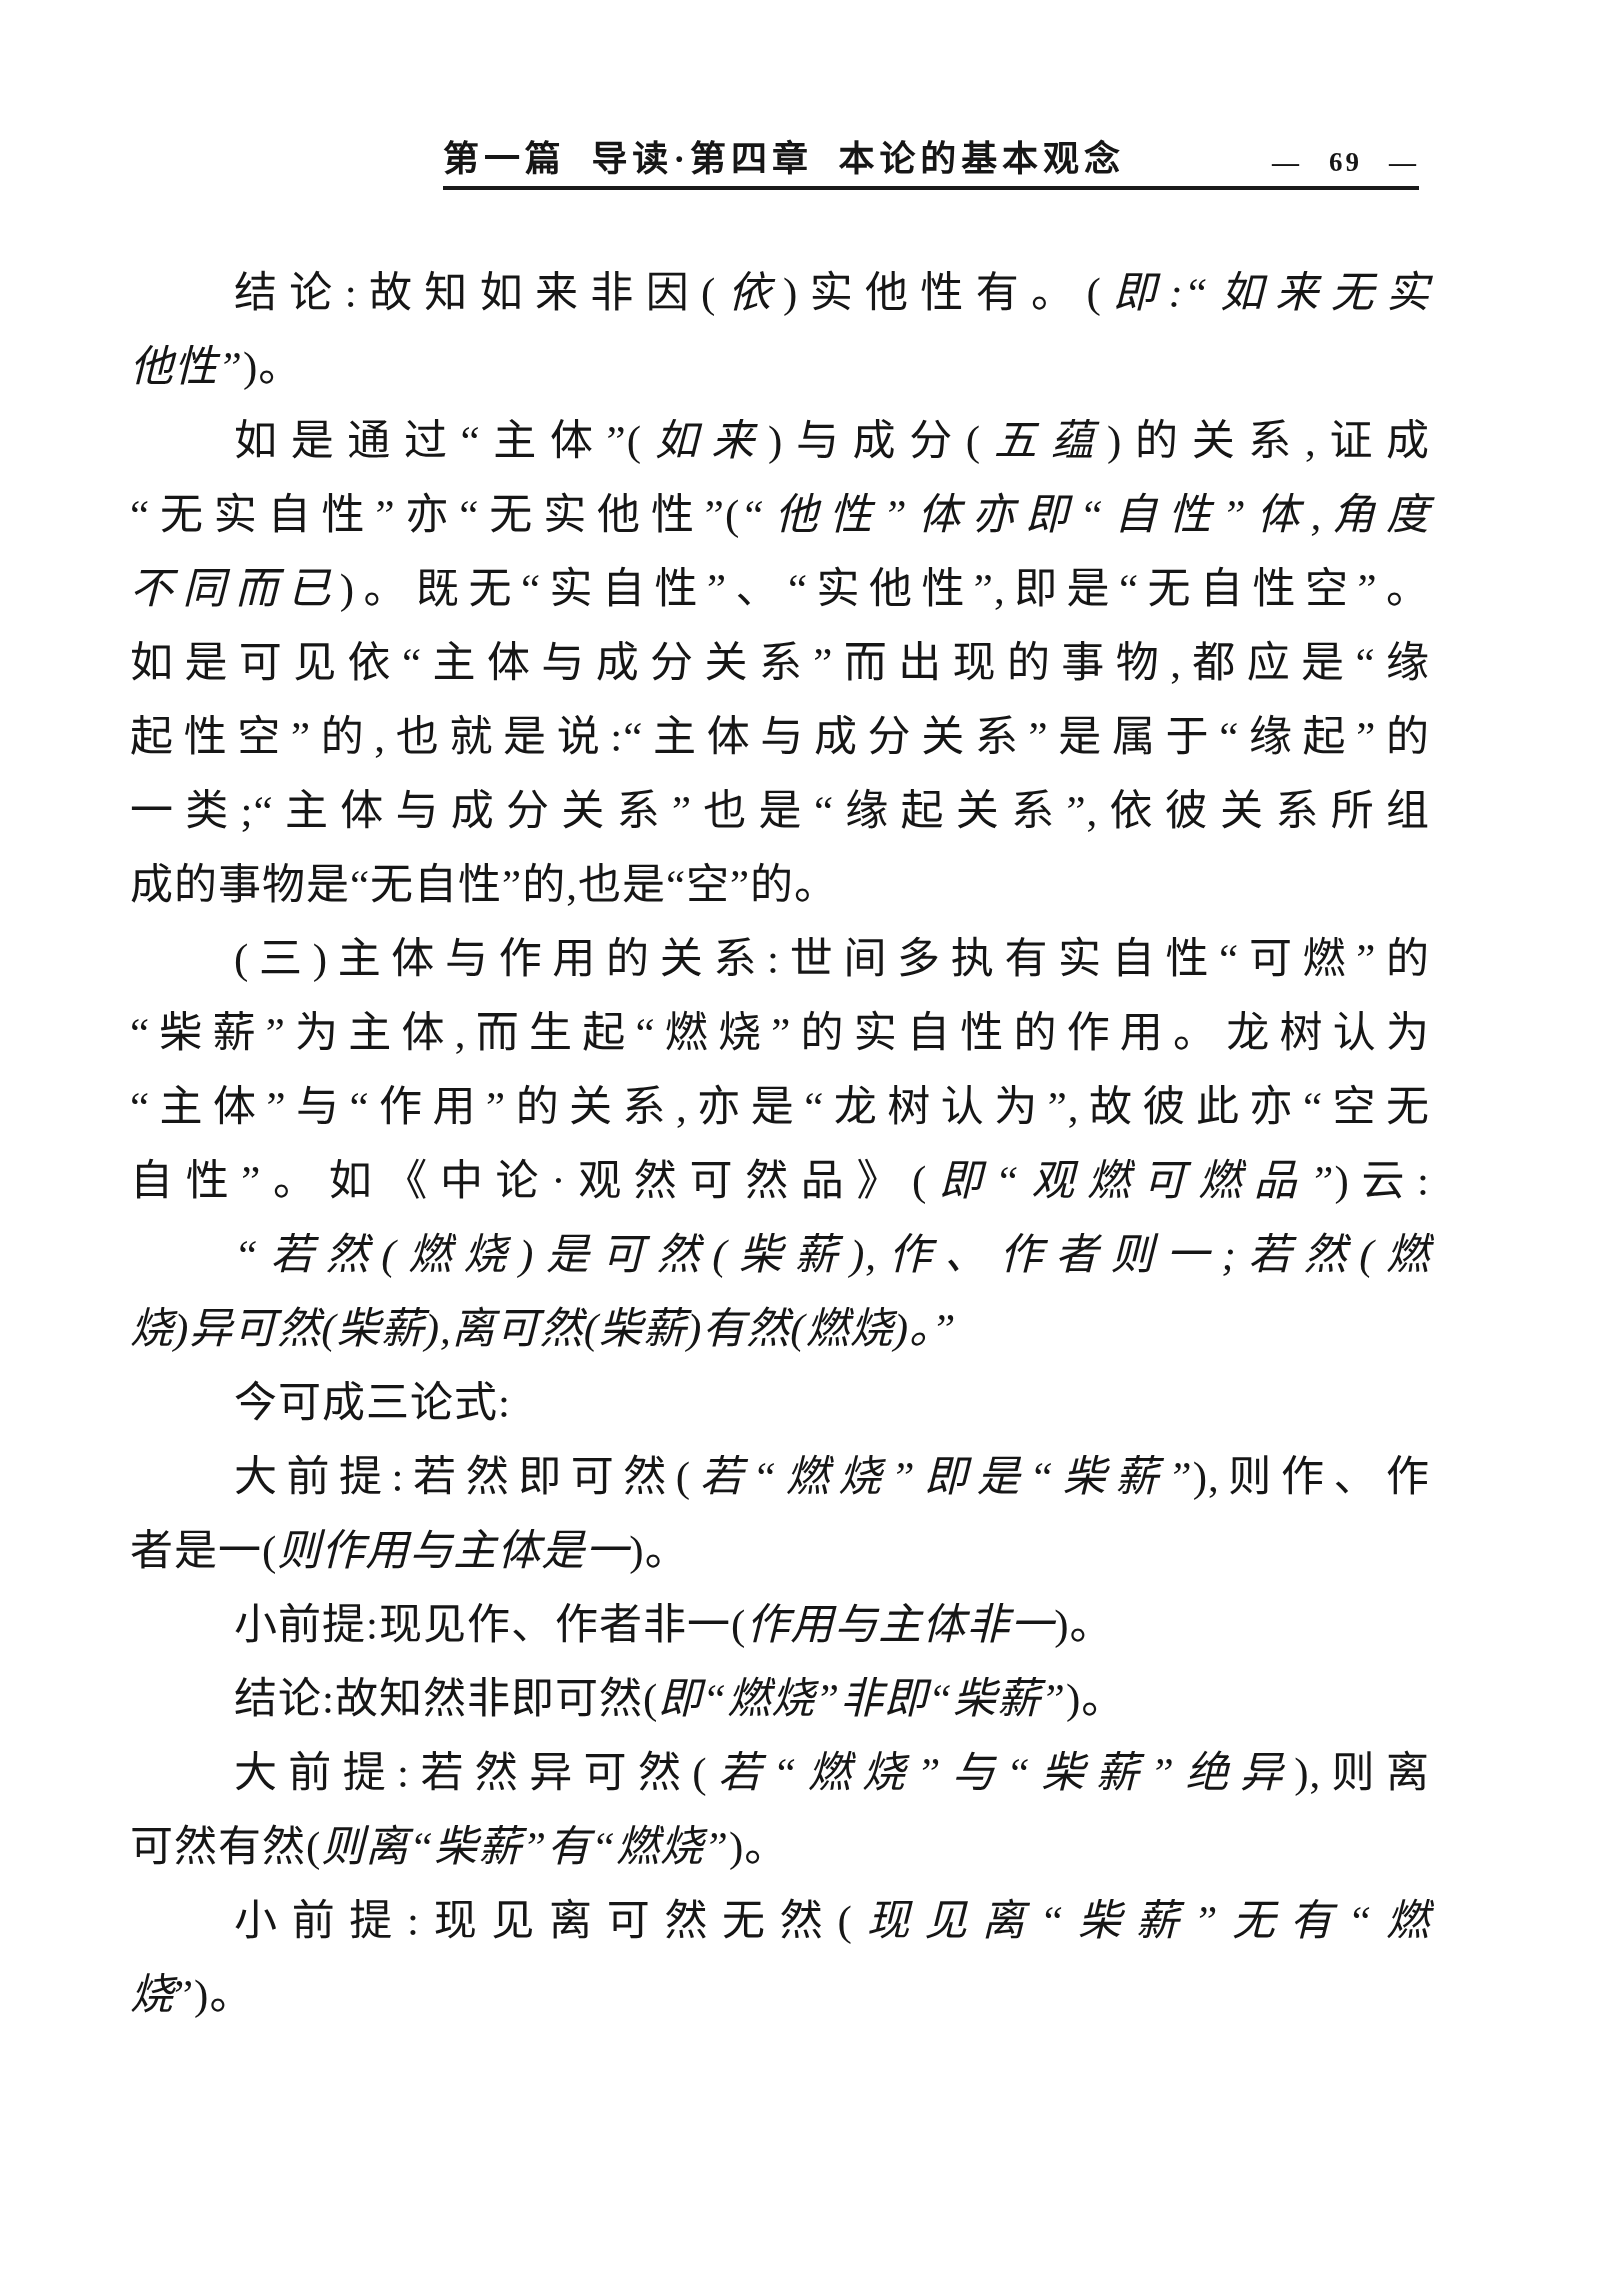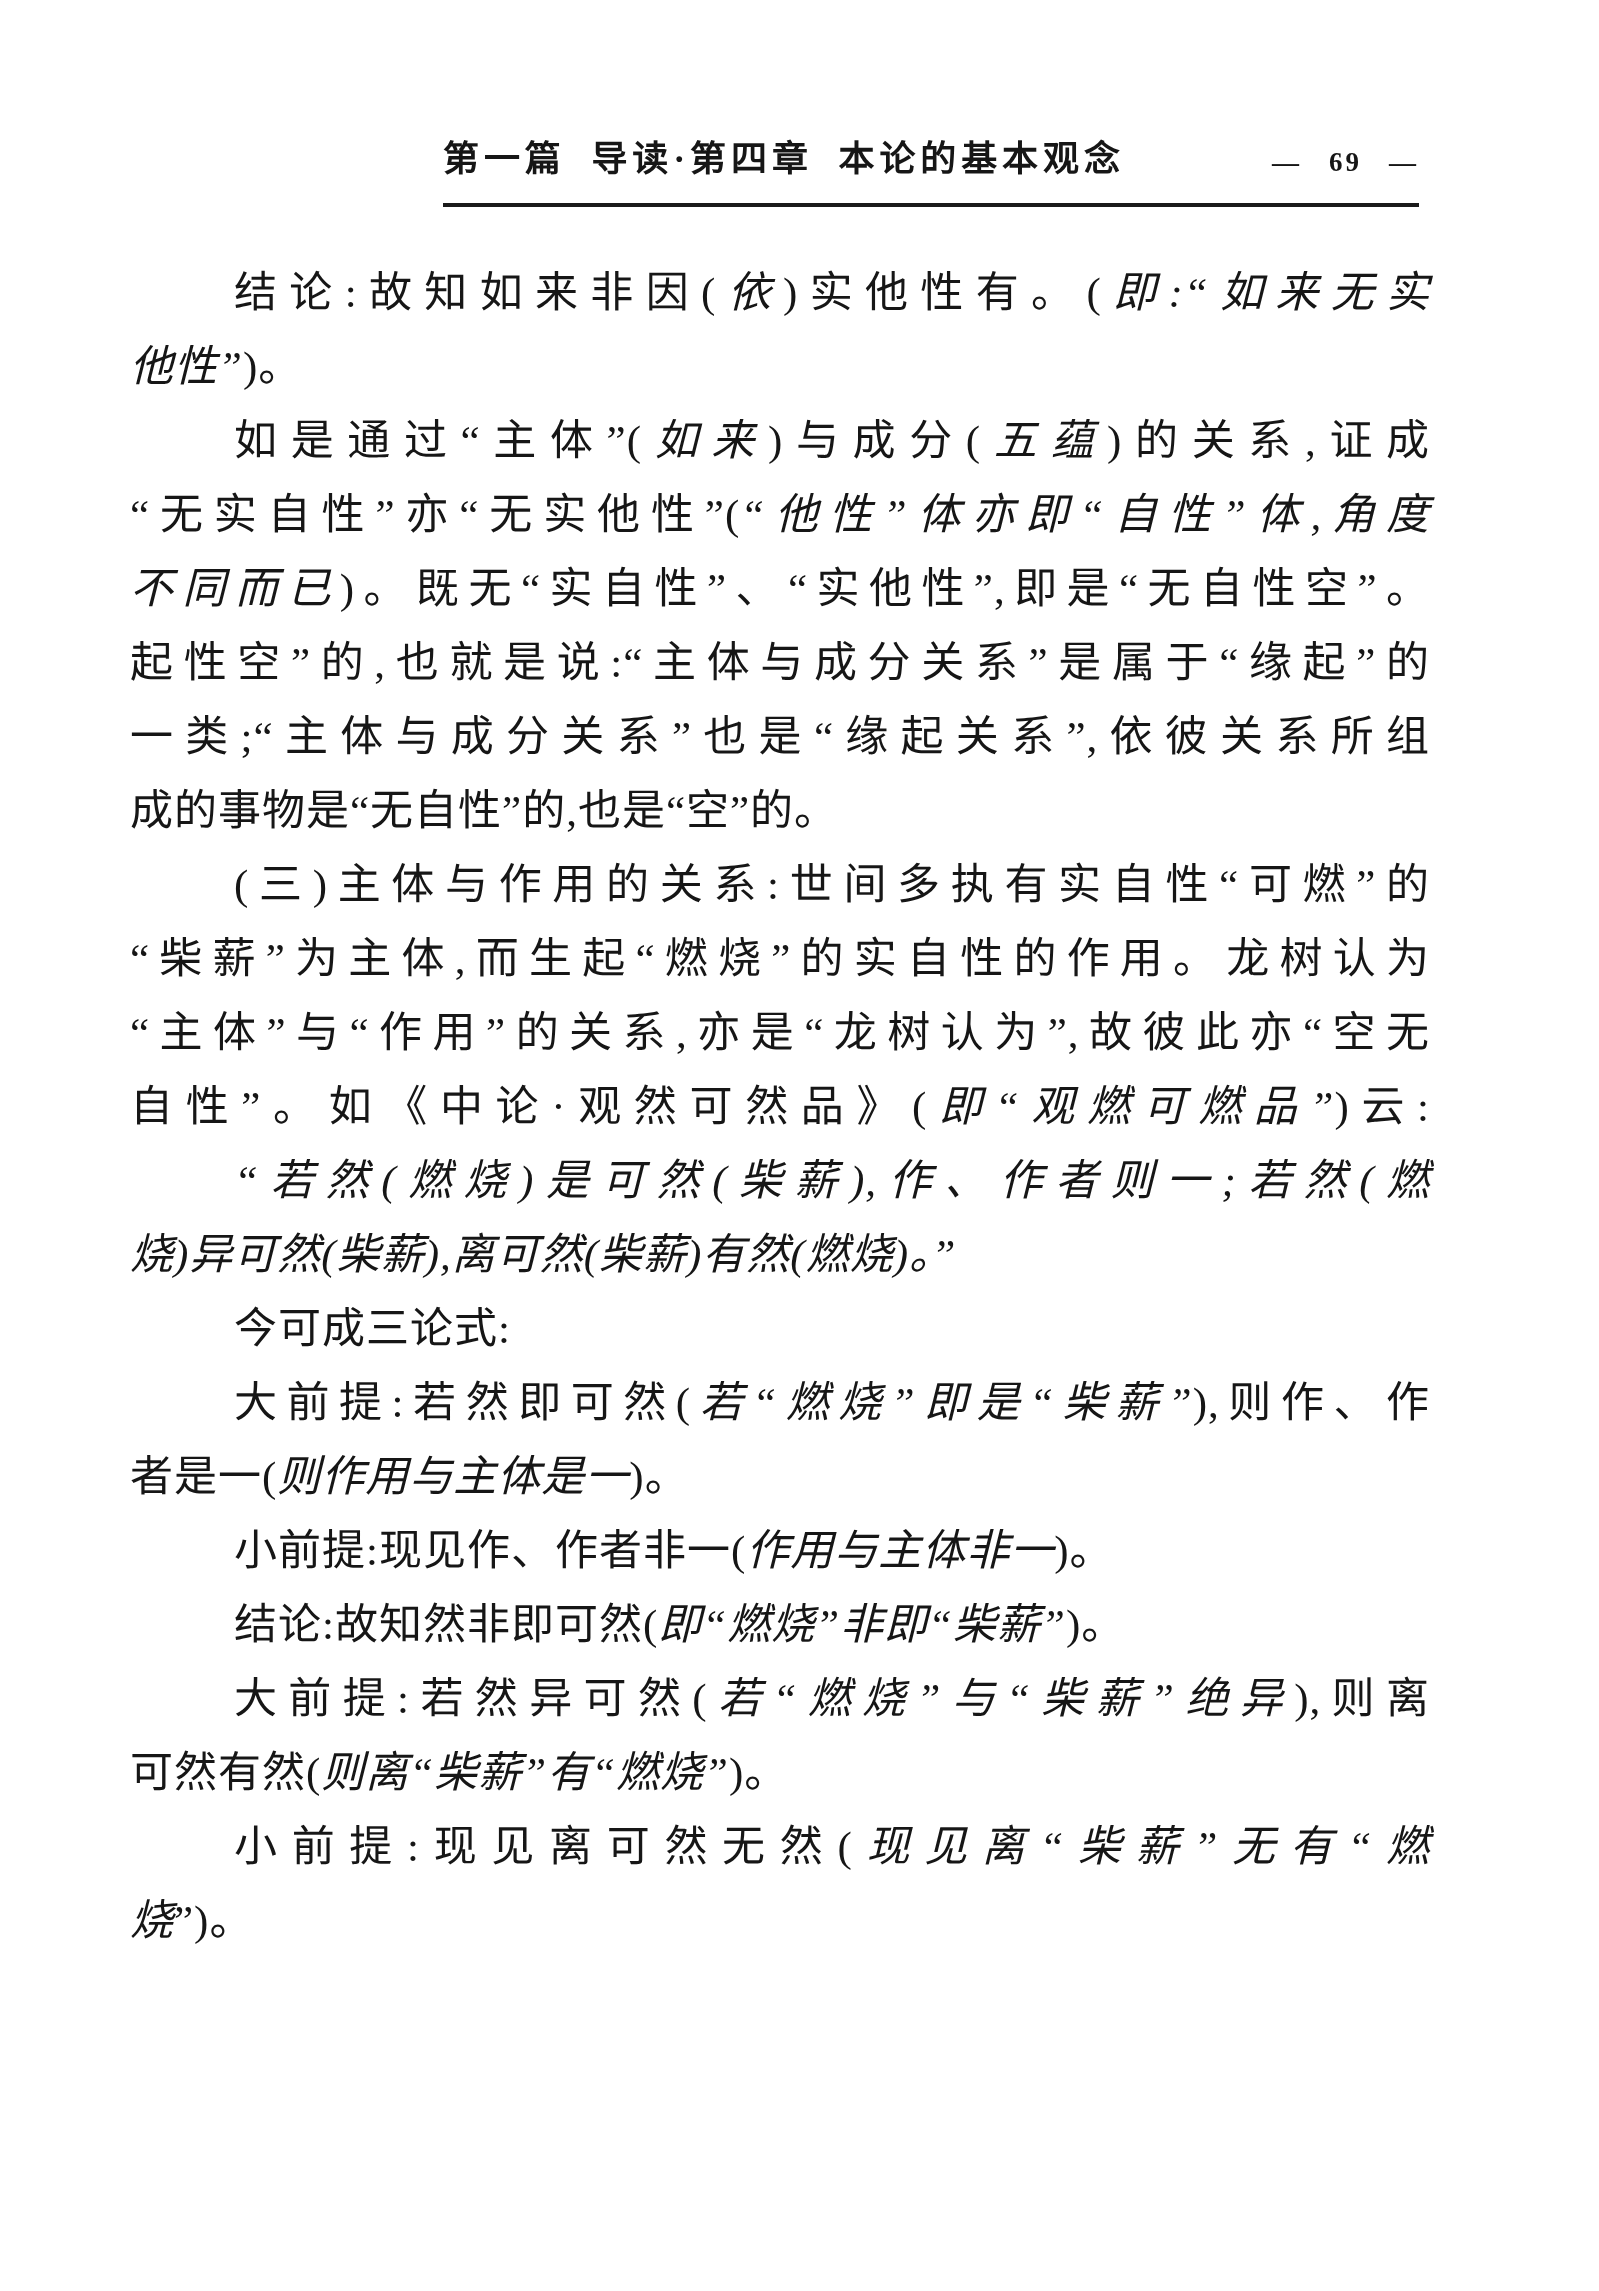"第一篇 导读·第四章 本论的基本观念" .running-header { padding-bottom: 20px -> 3px }
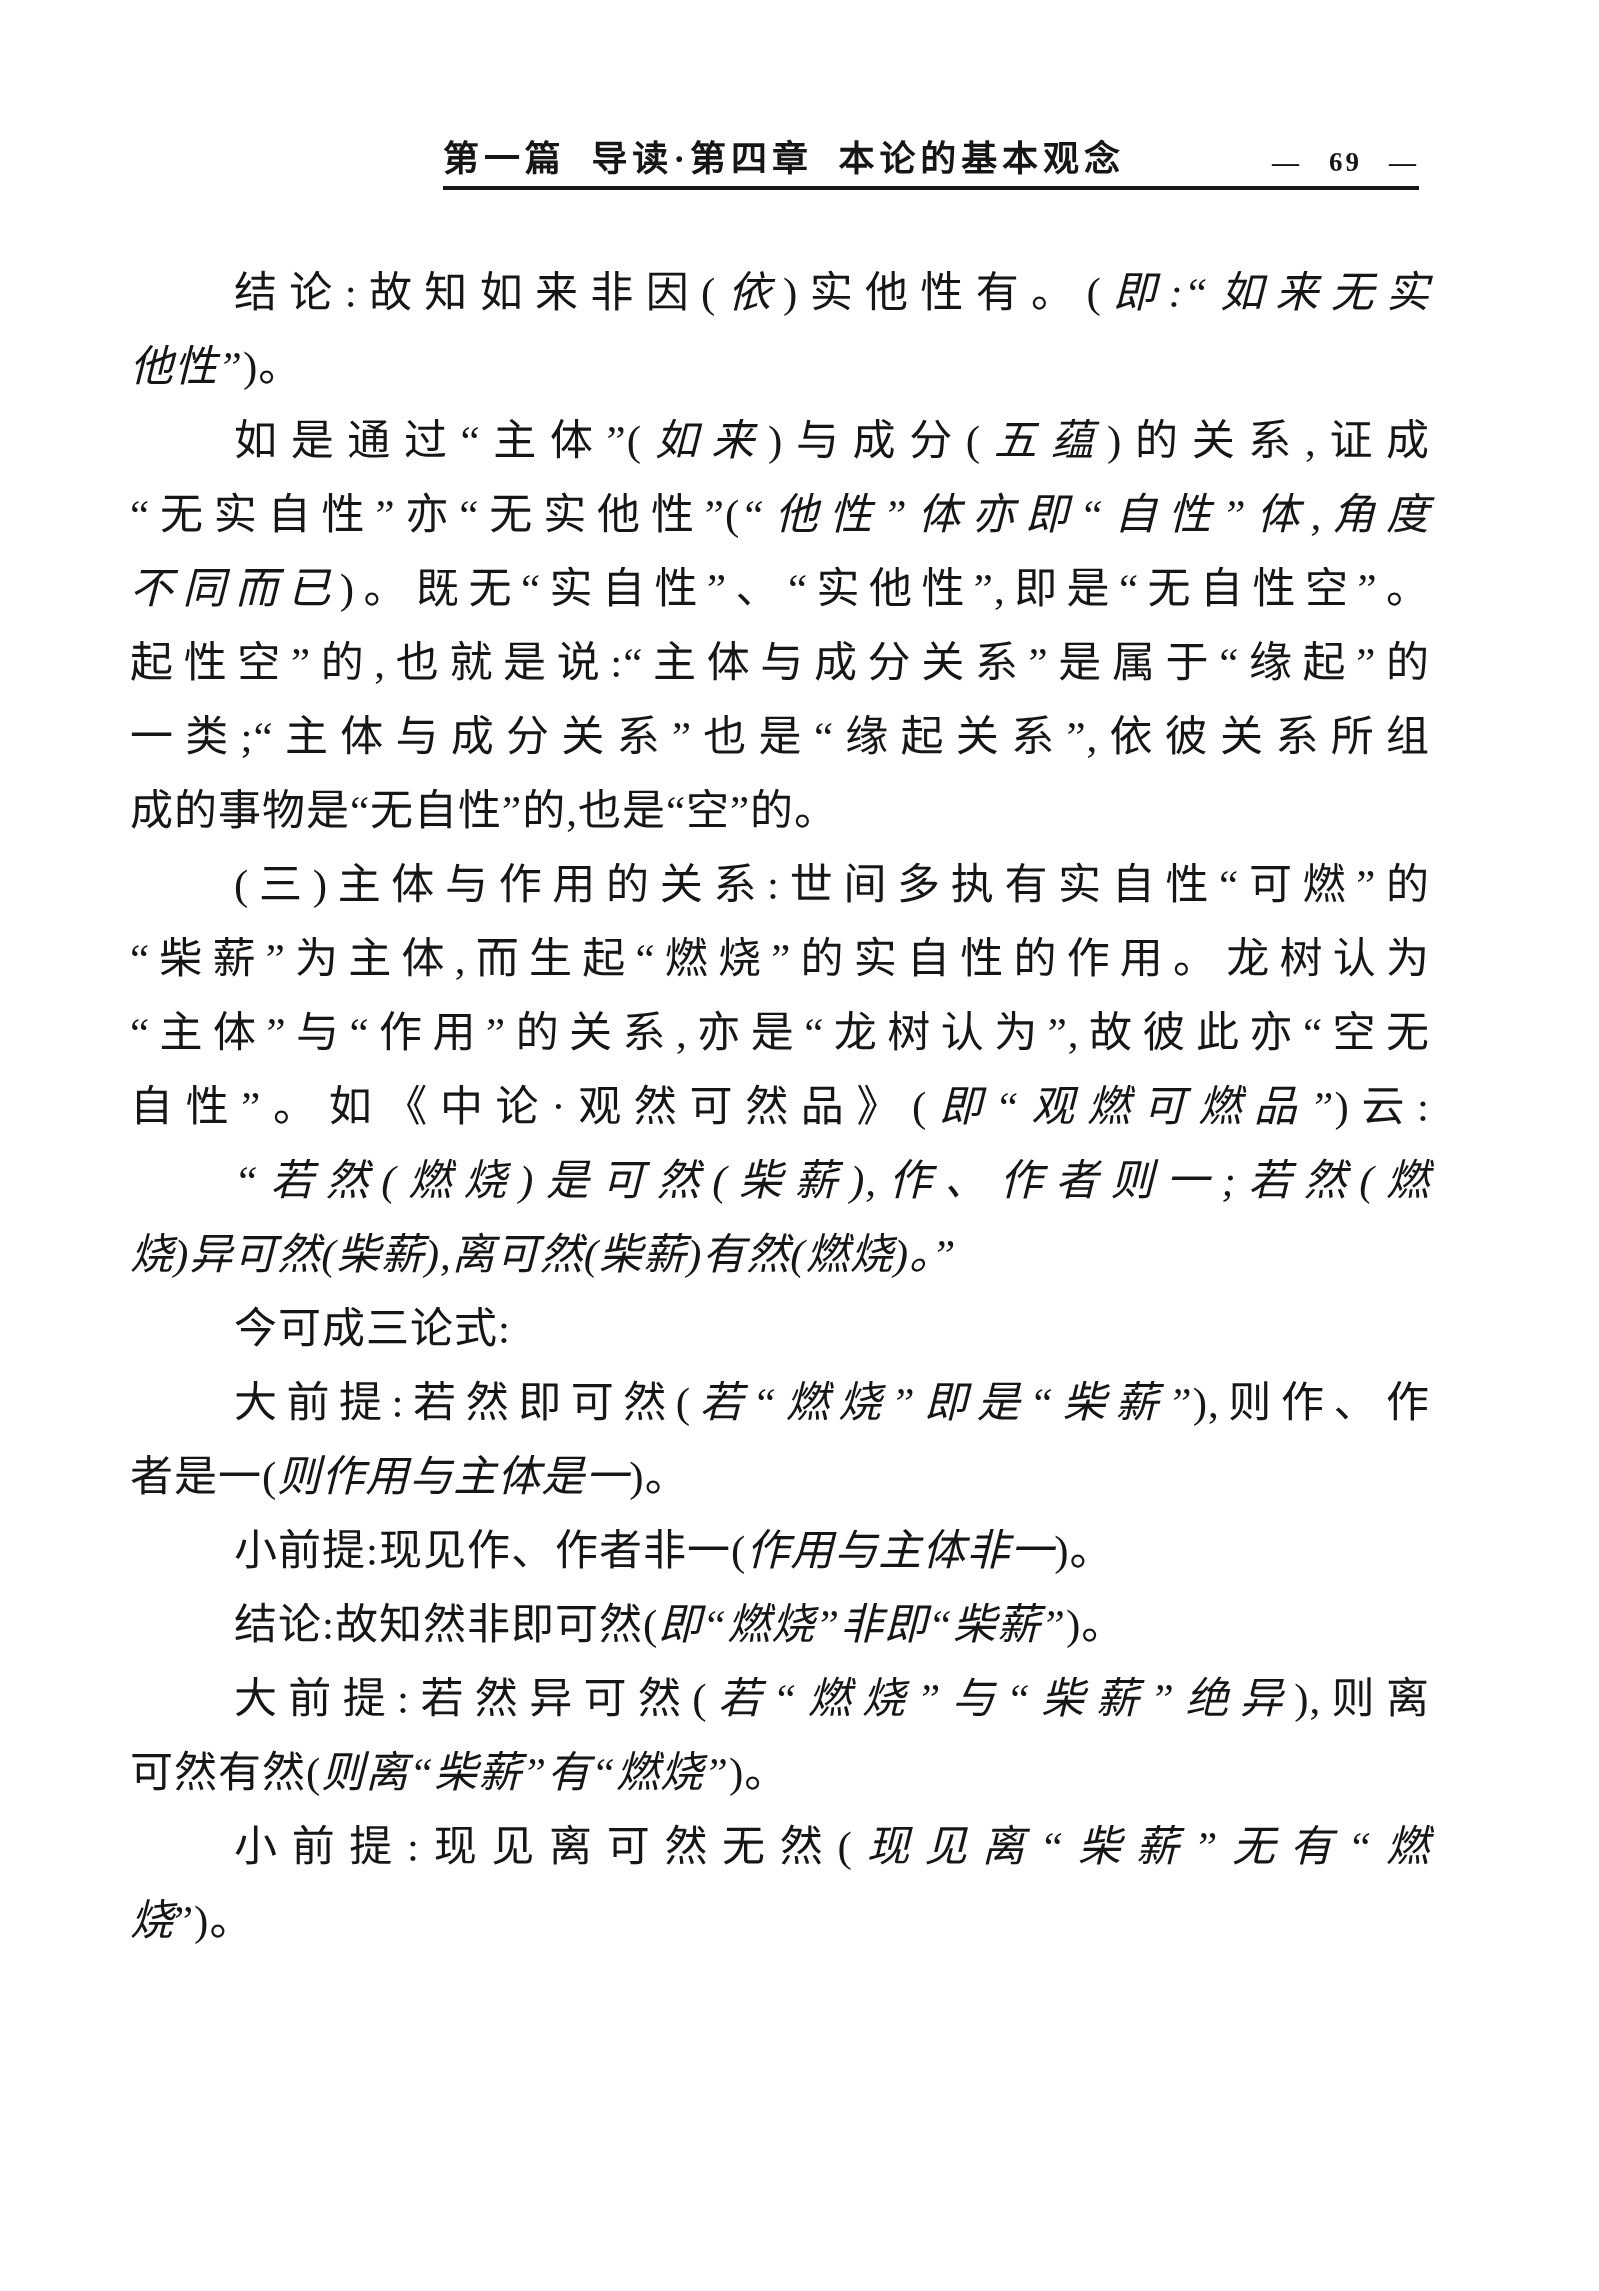"如是可见依“主体与成分关系”而出现的事物,都应是“缘" div.line { html: none -> <div><span>如是可见依“主体与成分关系”而出现的事物,都应是“缘</span></div> }
